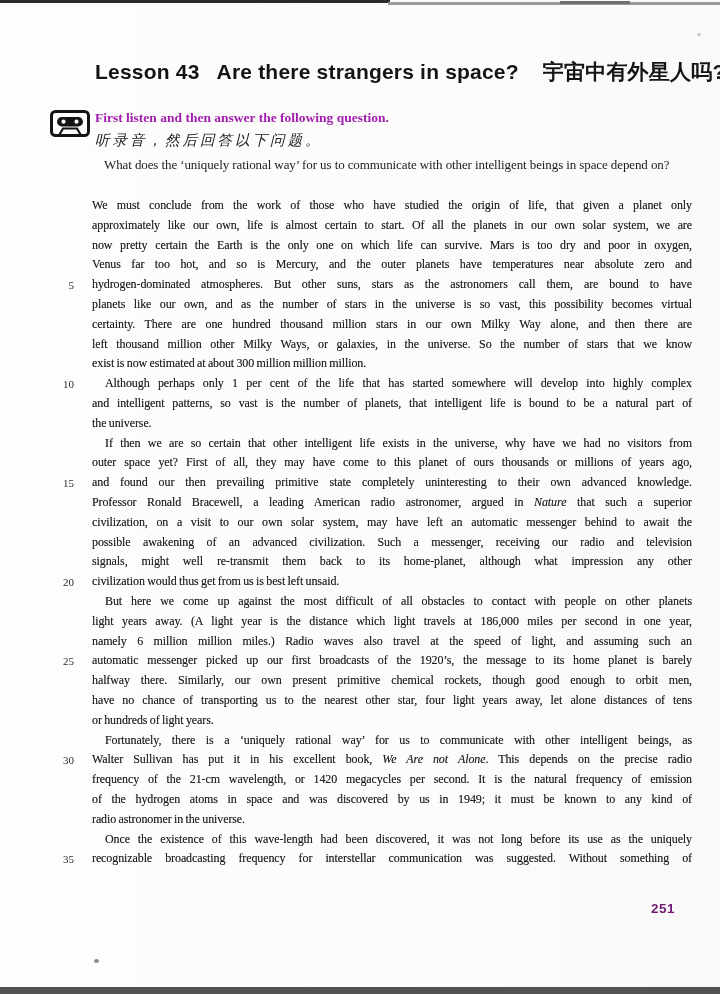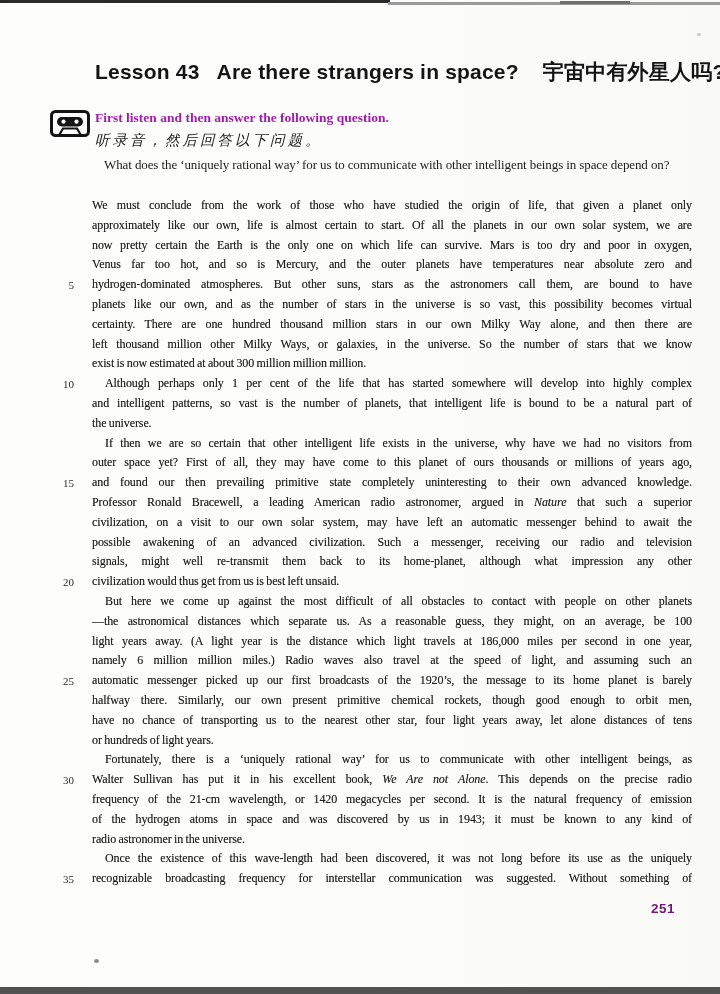"—the astronomical distances which" div.pline { html: <div> <span></span> <span>—the astronomical distances which separate us. As a reasonable guess, they might, on an average, be 100</span> </div> -> none }
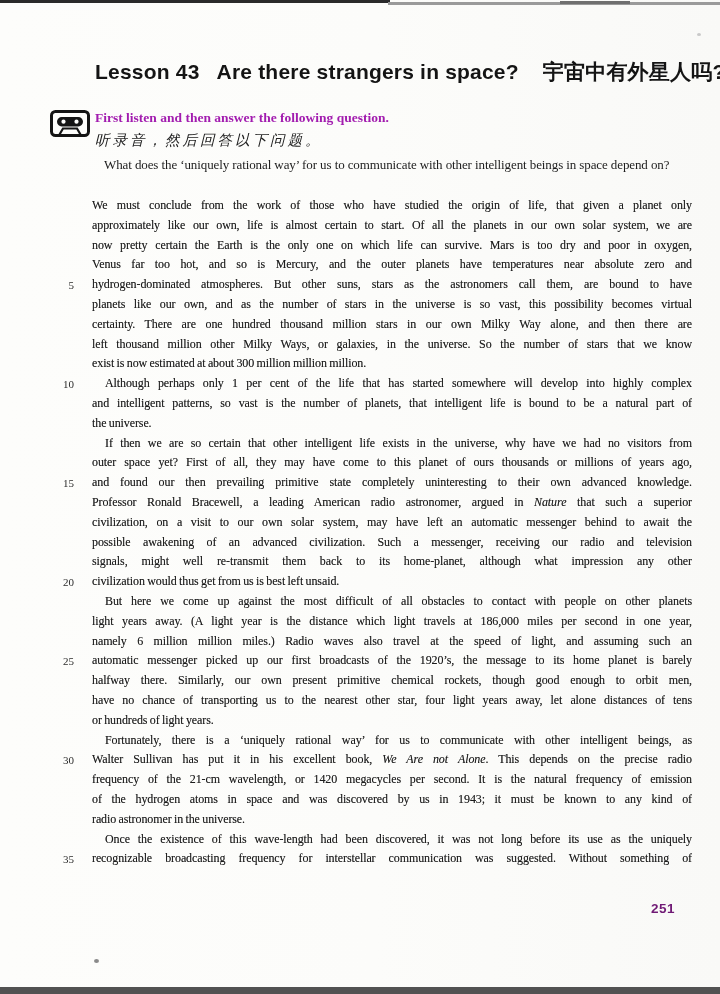"of the hydrogen atoms in" span.ltext { text: 1943 -> 1949 }
